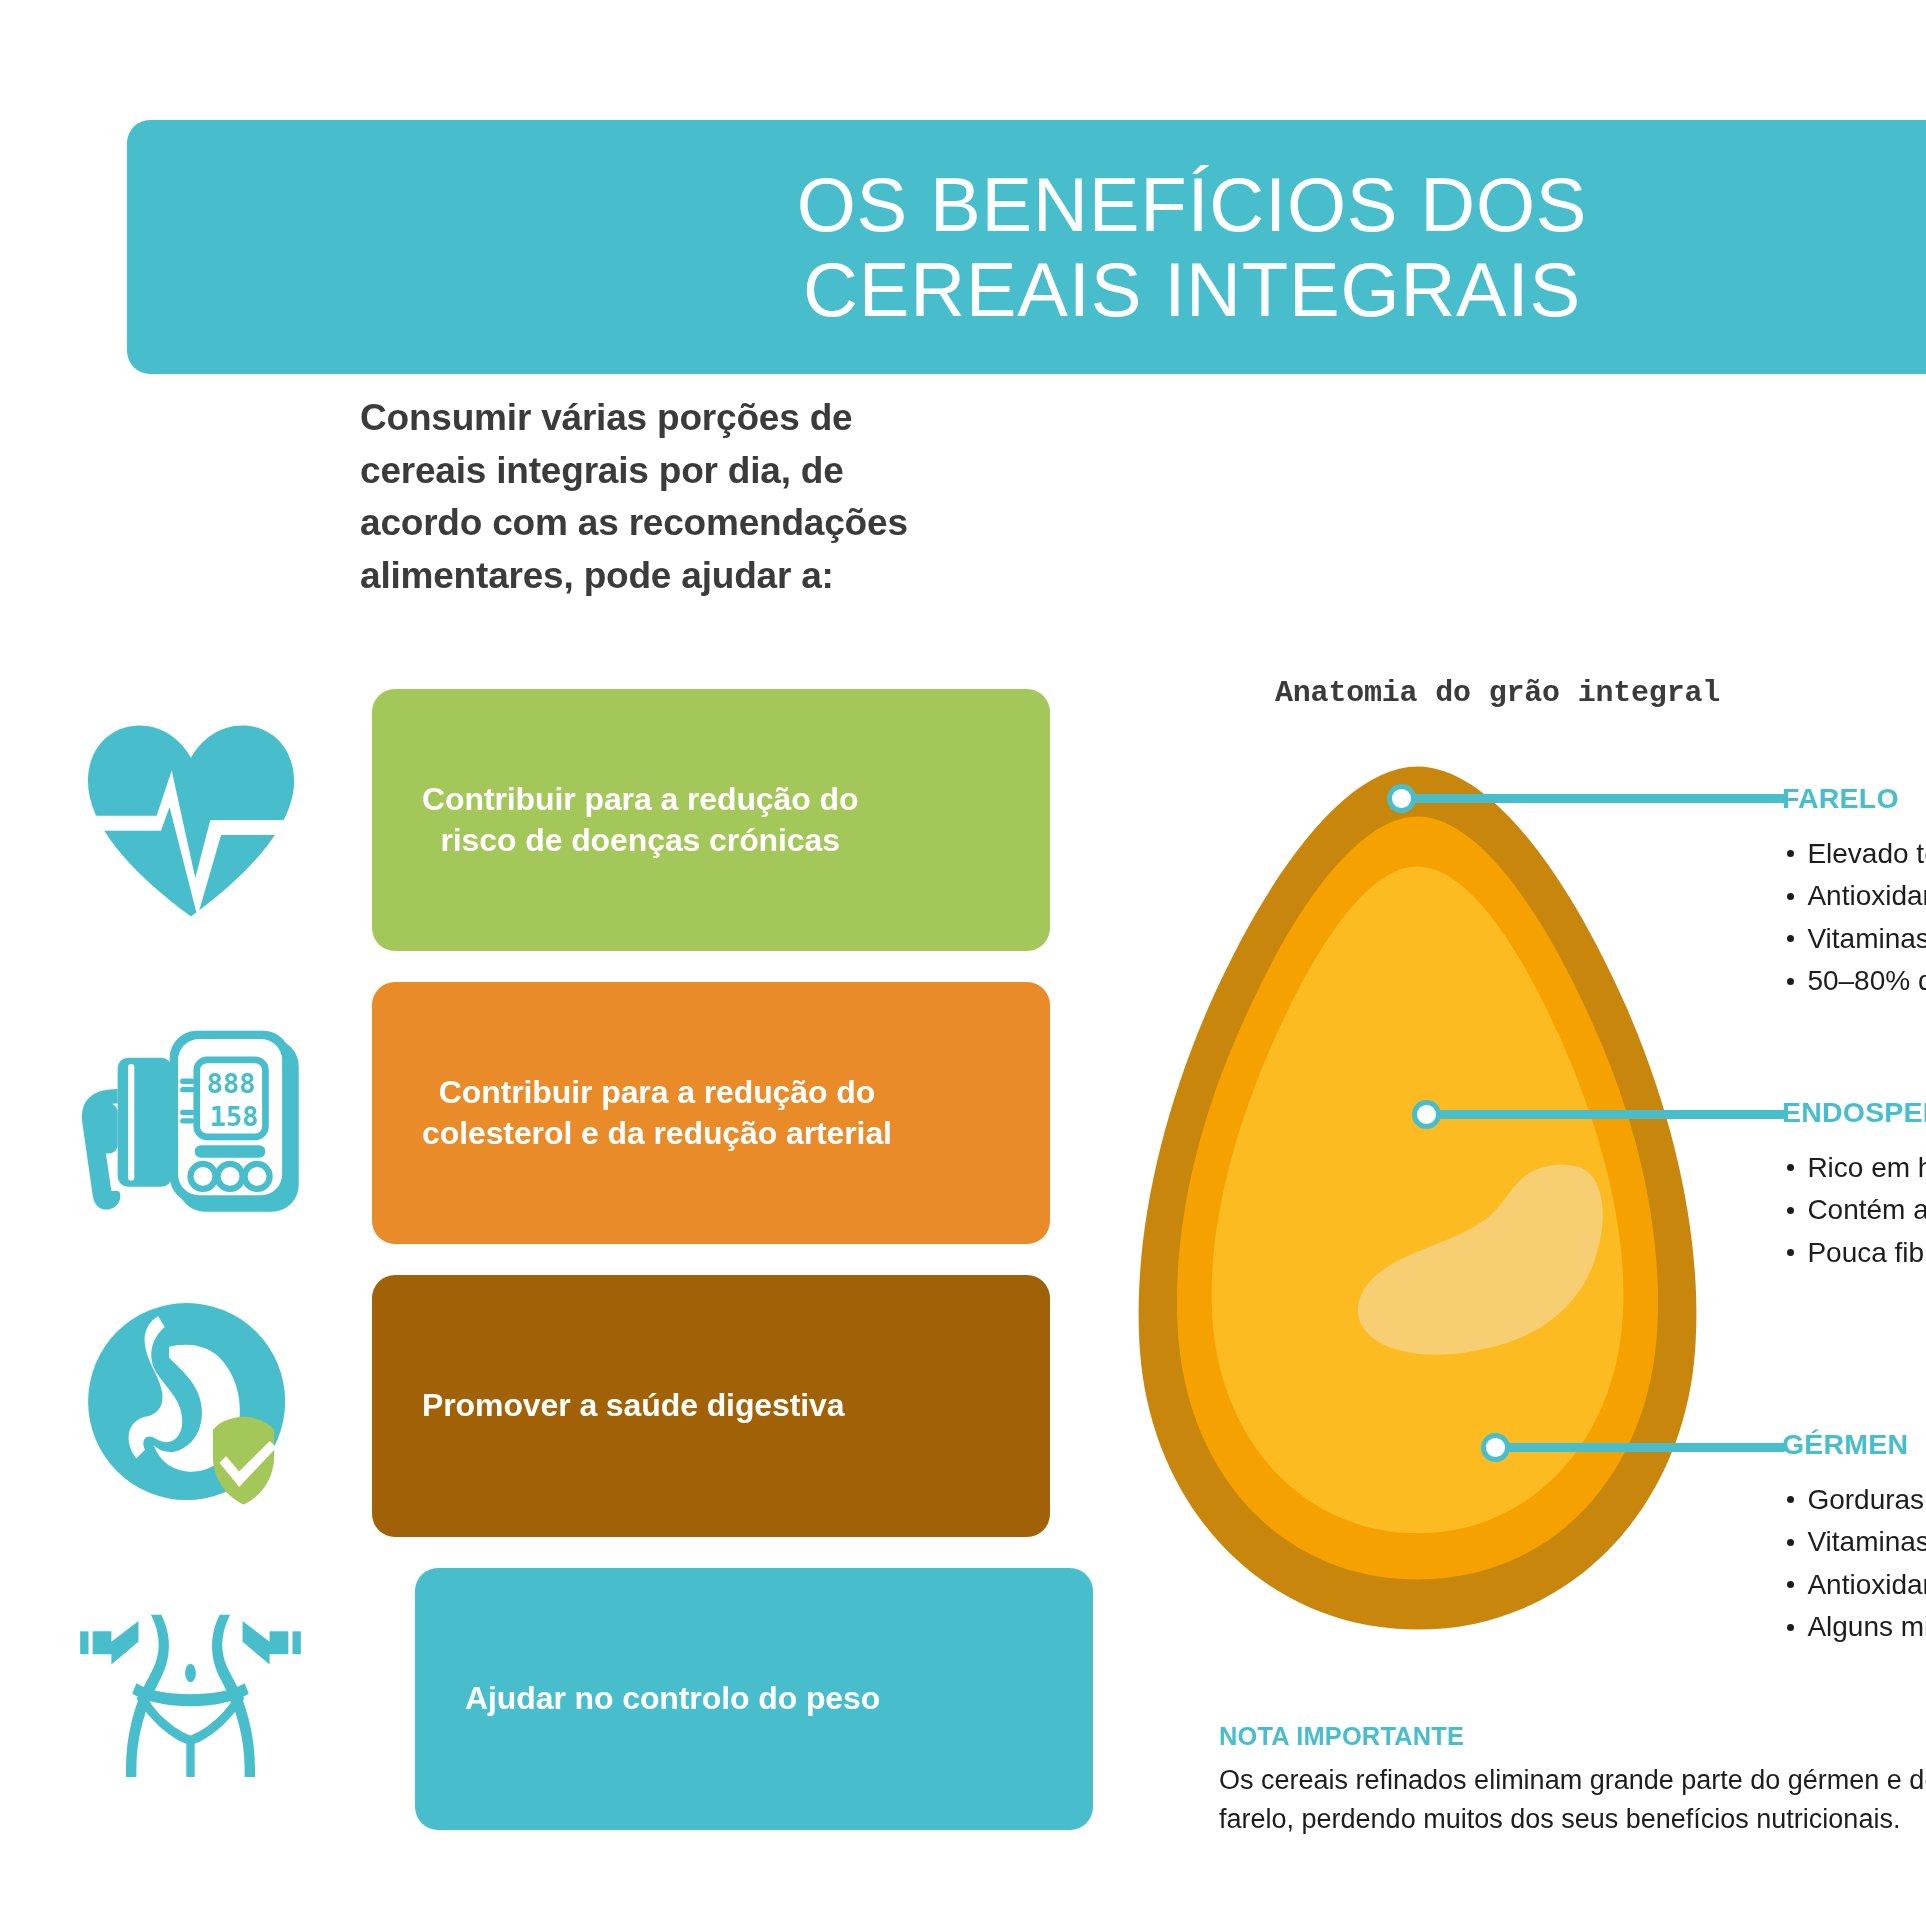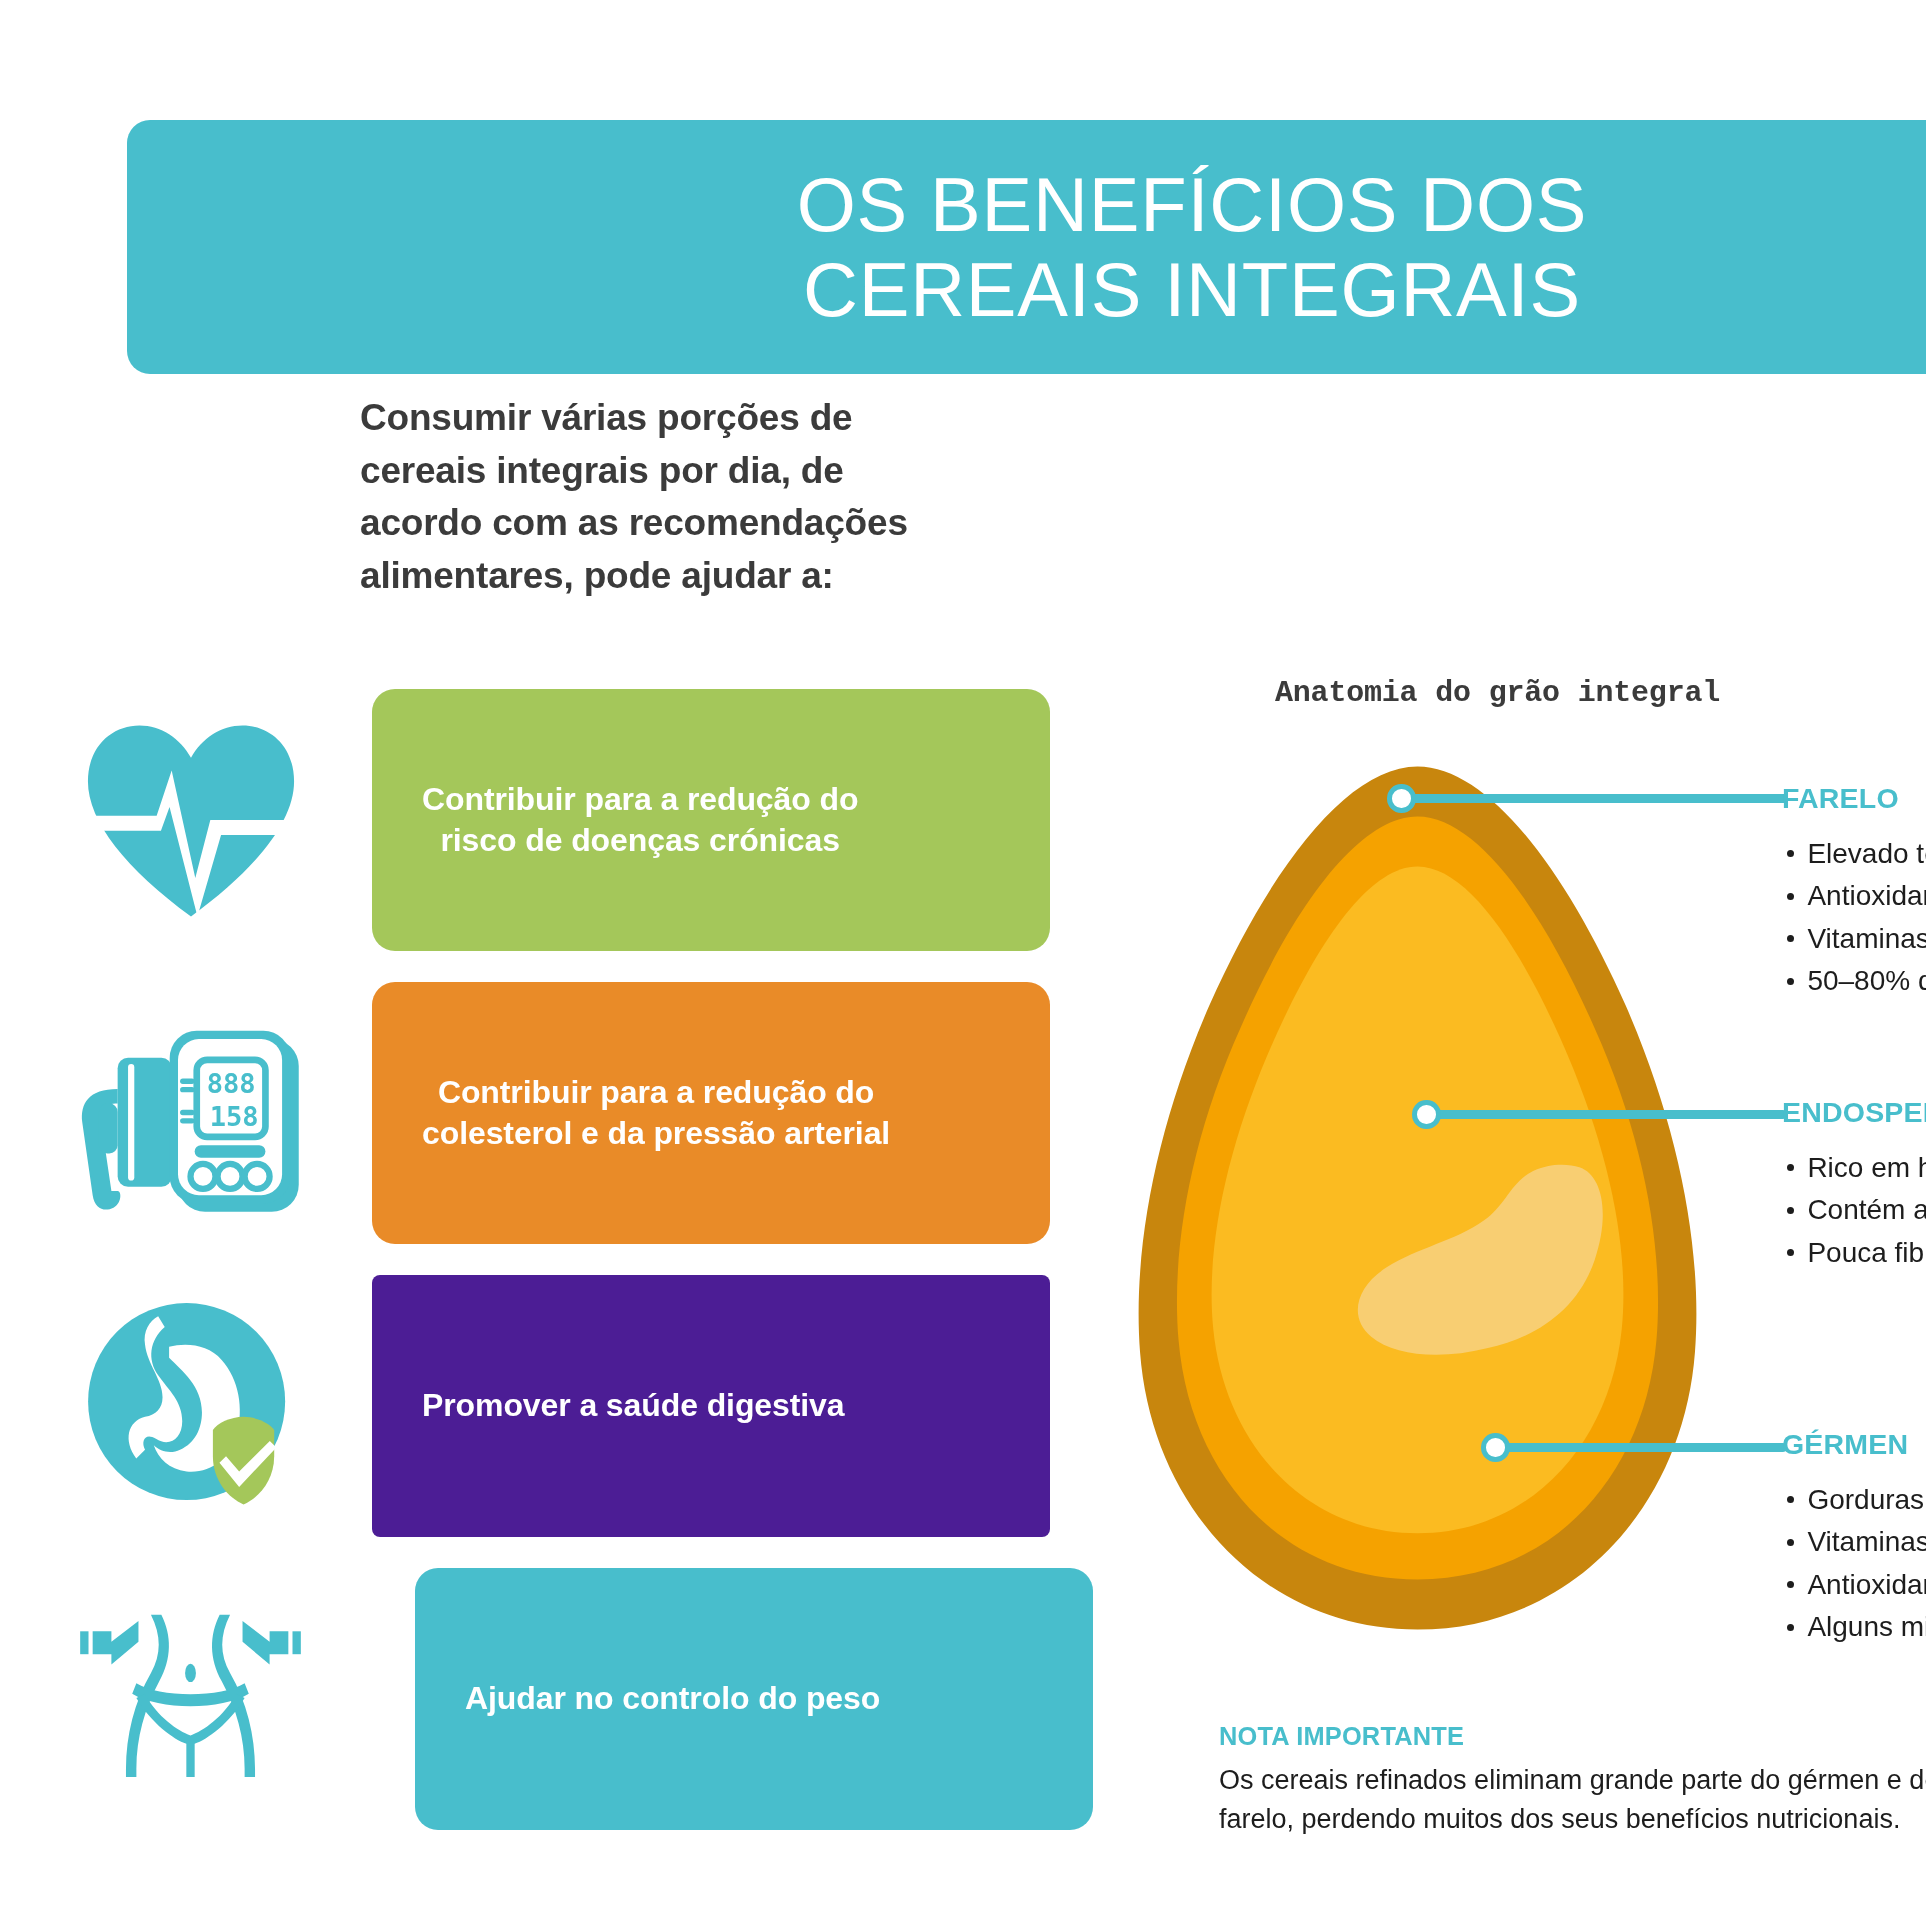"colesterol e da pressão arterial" span { text: pressão -> redução }
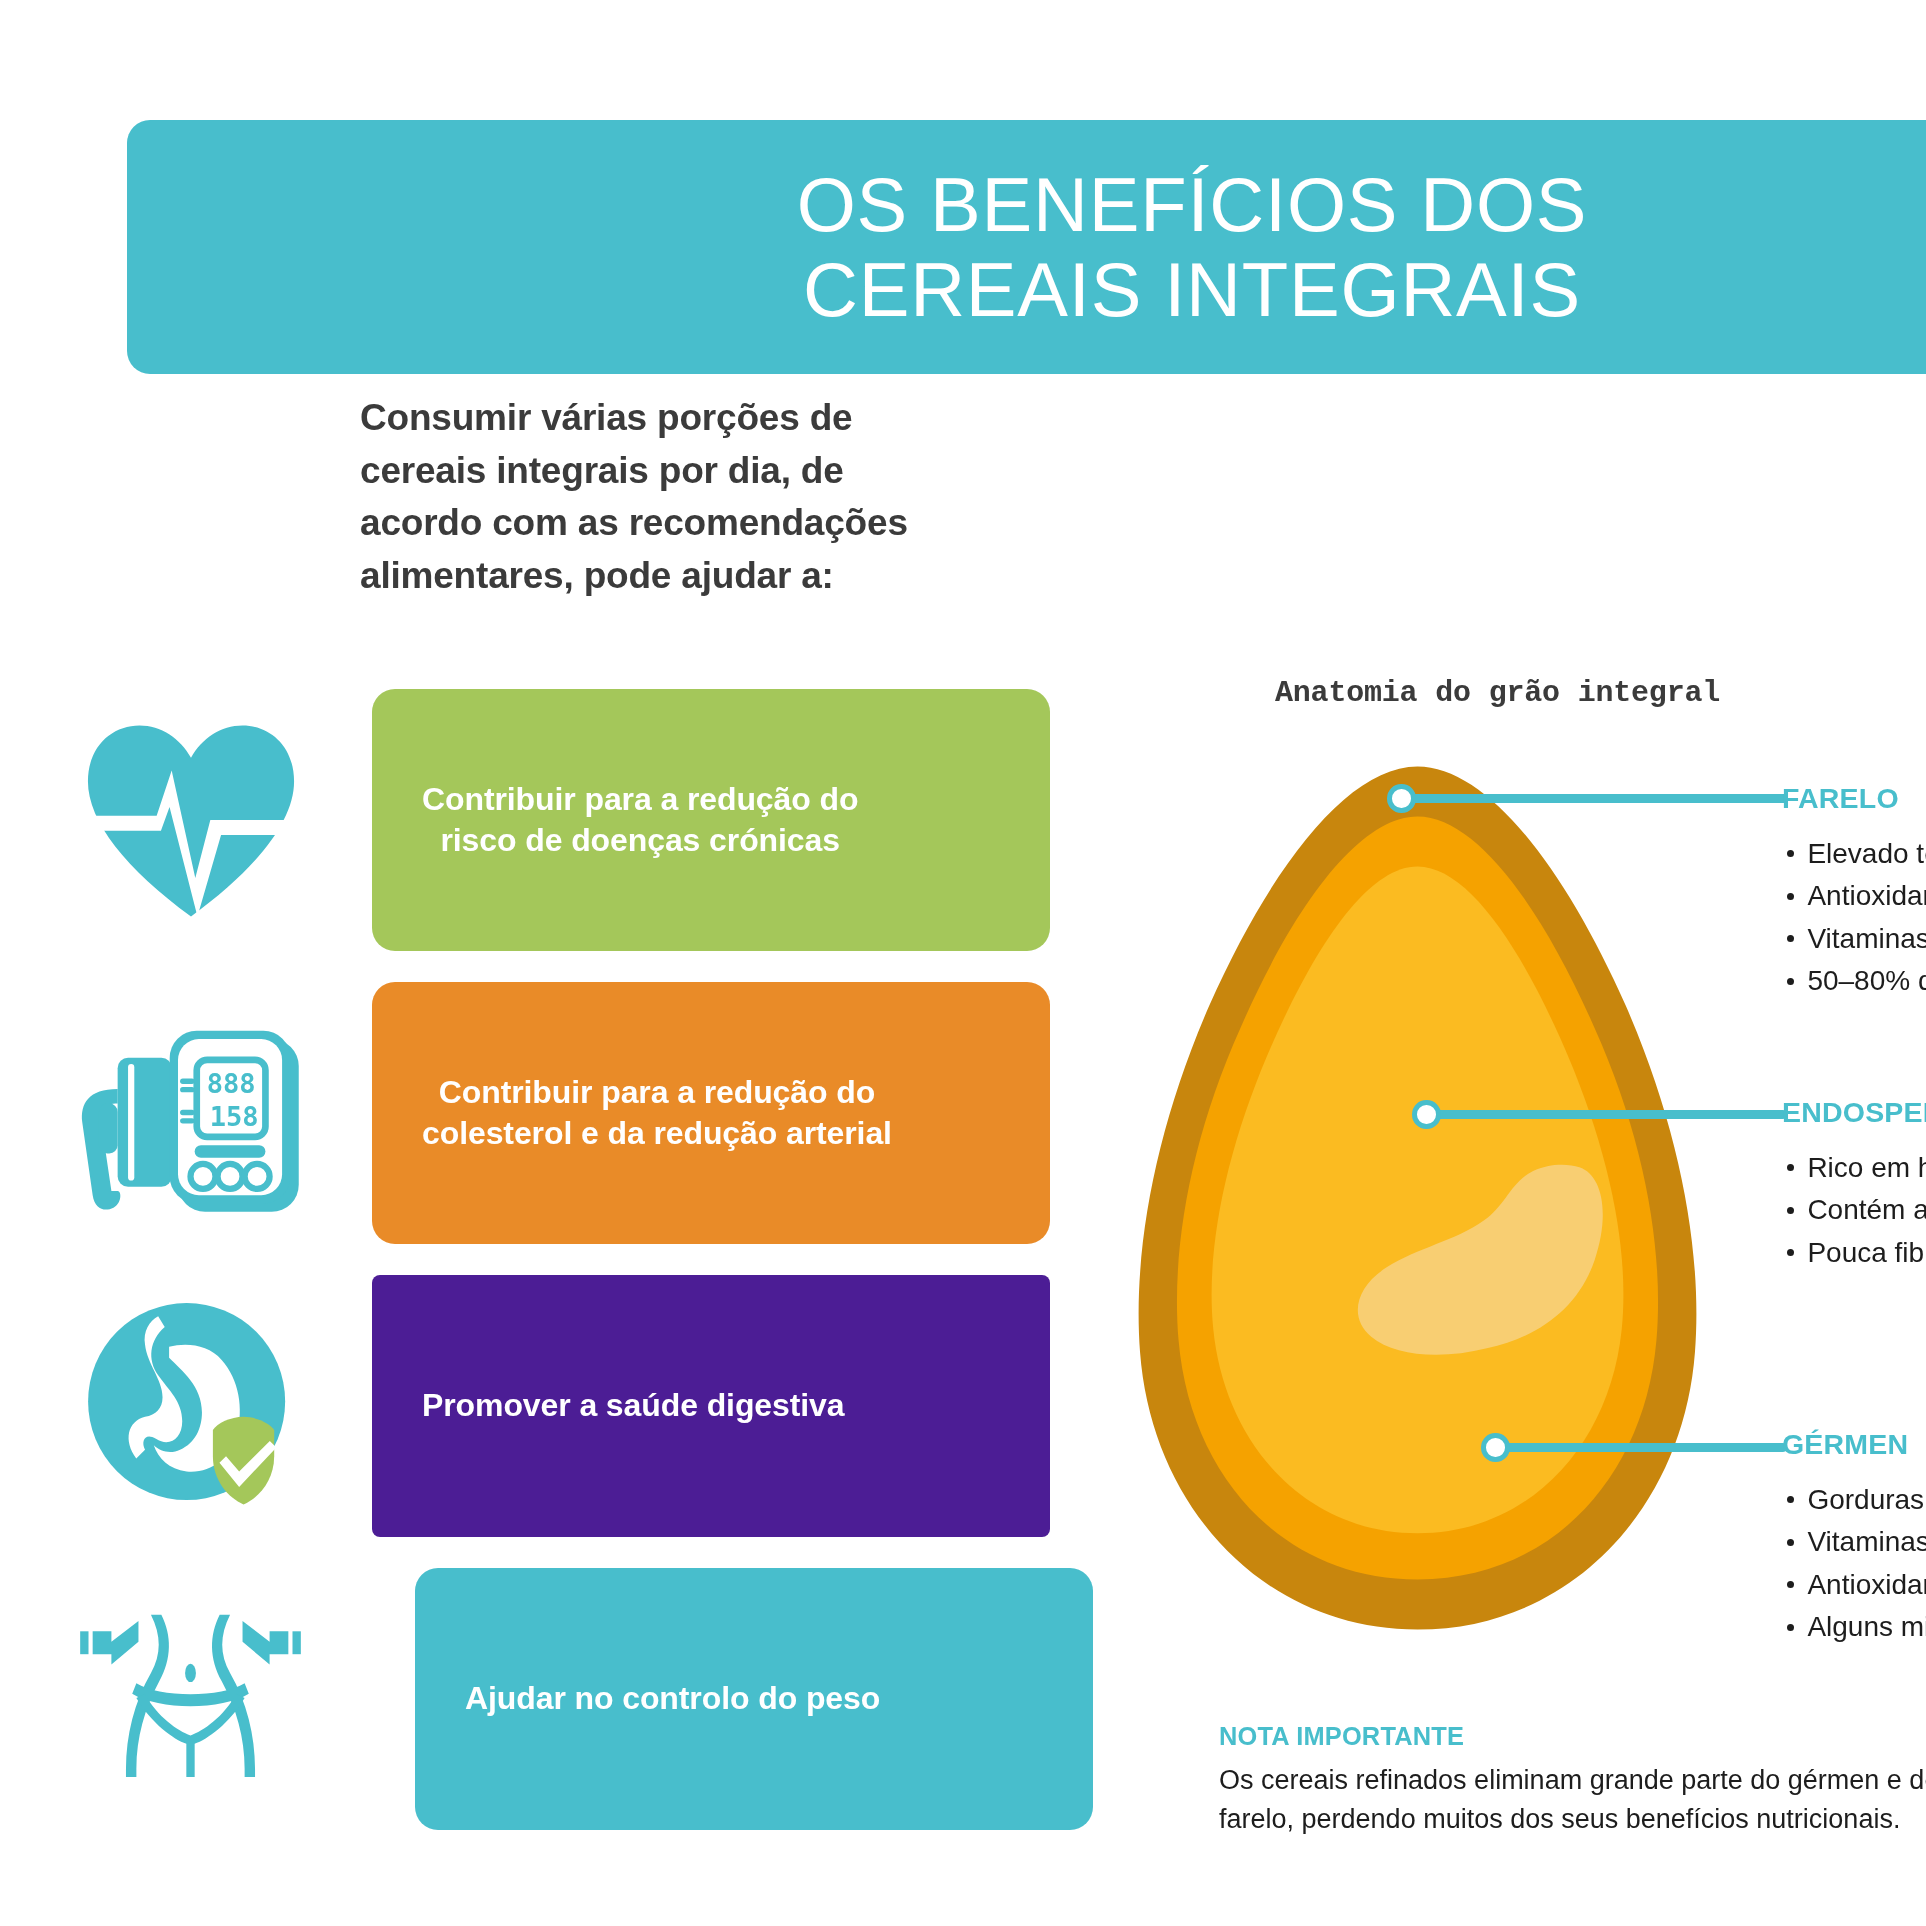"Promover a saúde digestiva" .card-red { background: #4c1d95 -> #a16207; border-radius: 8px -> none }
